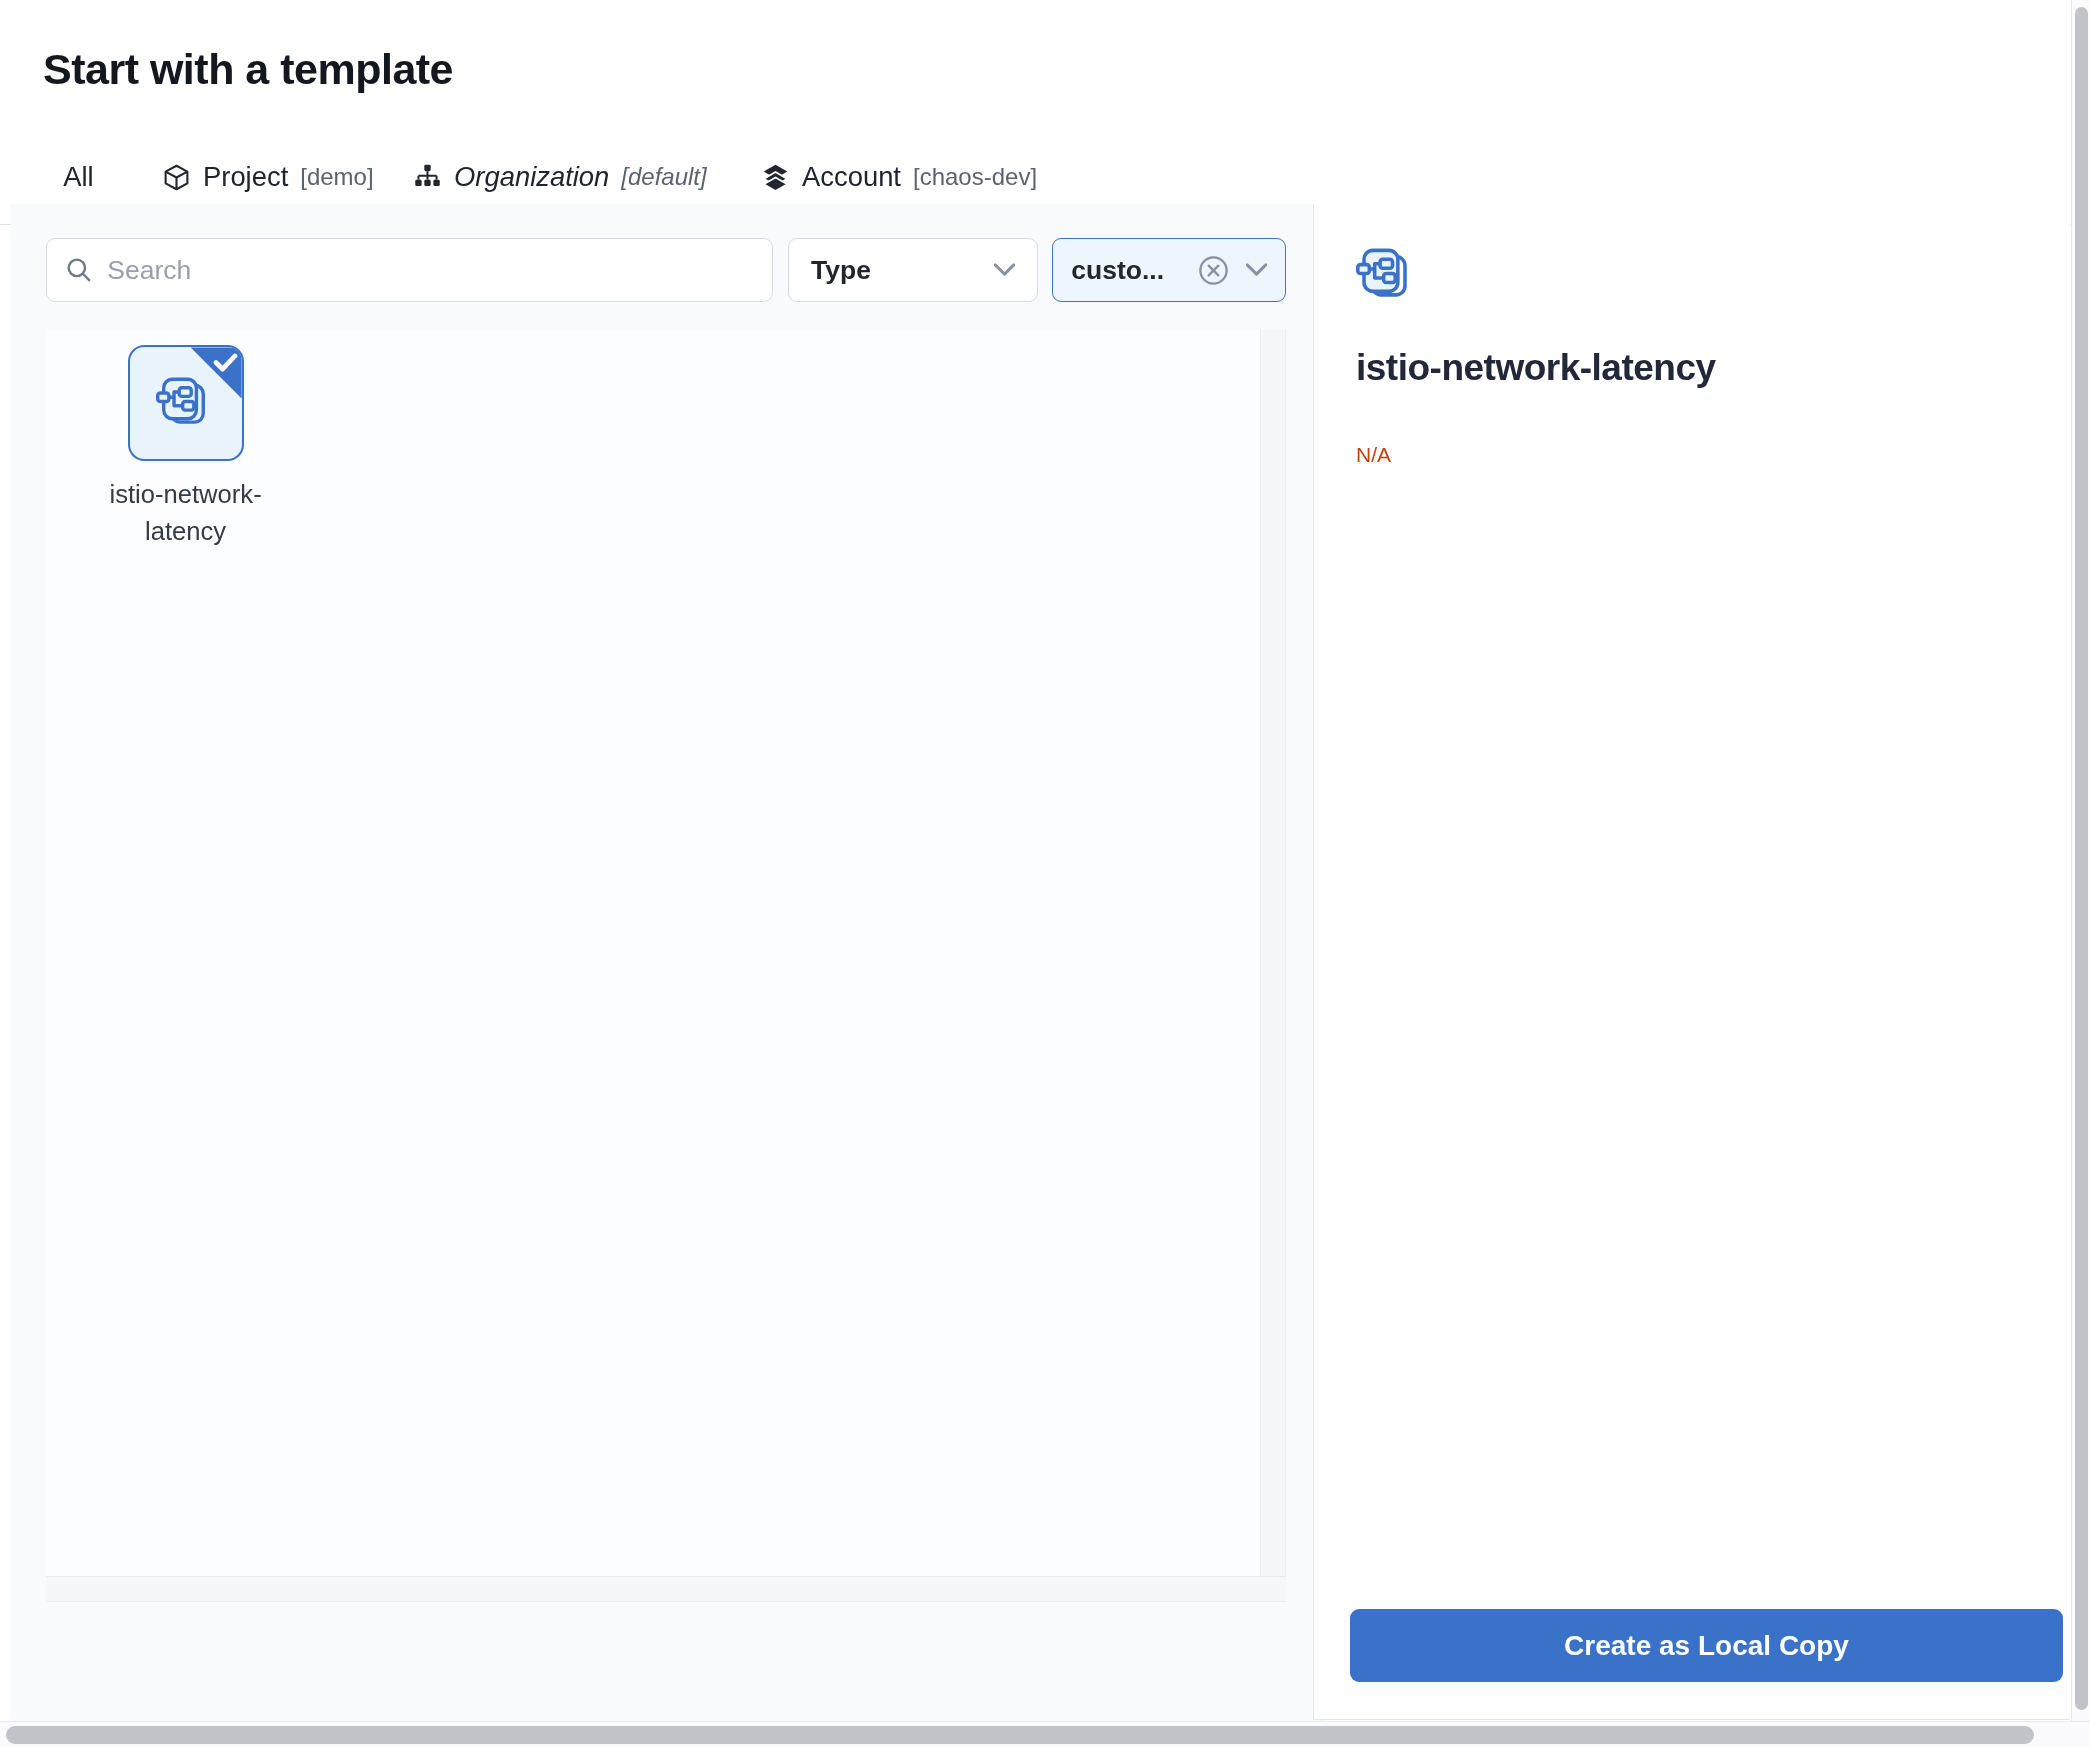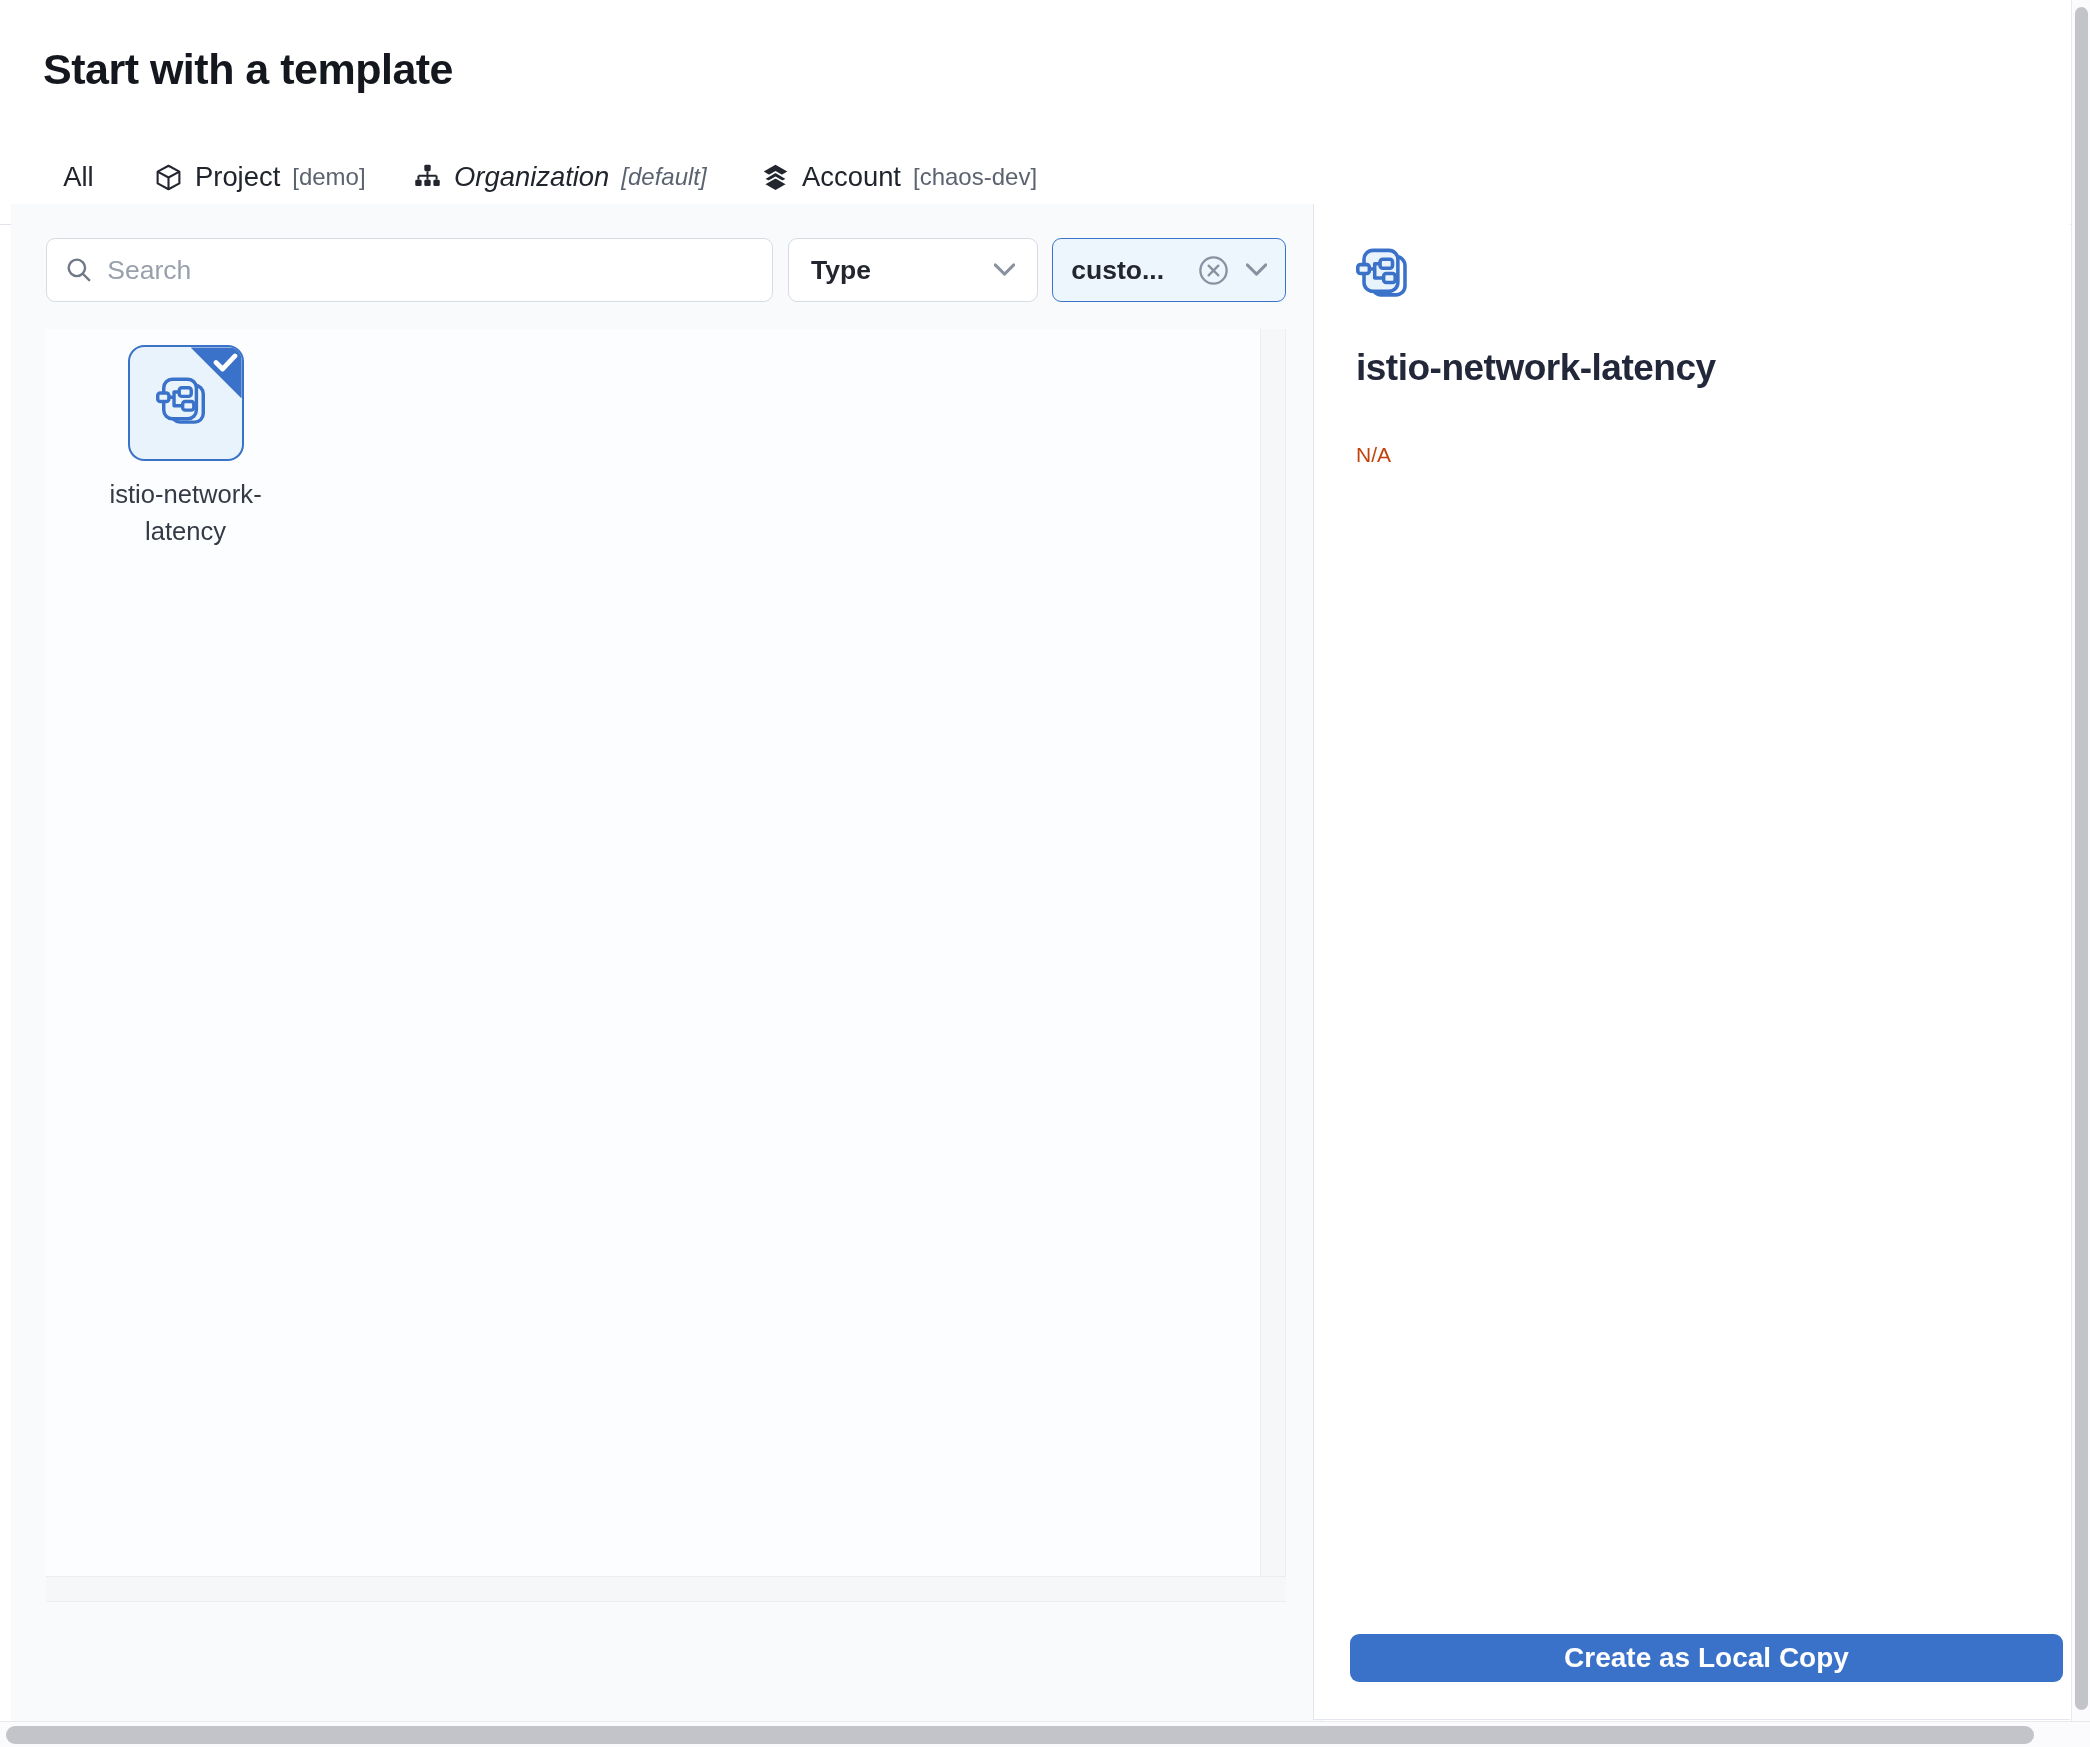"Project" #tab-project { left: 154px -> 162px }
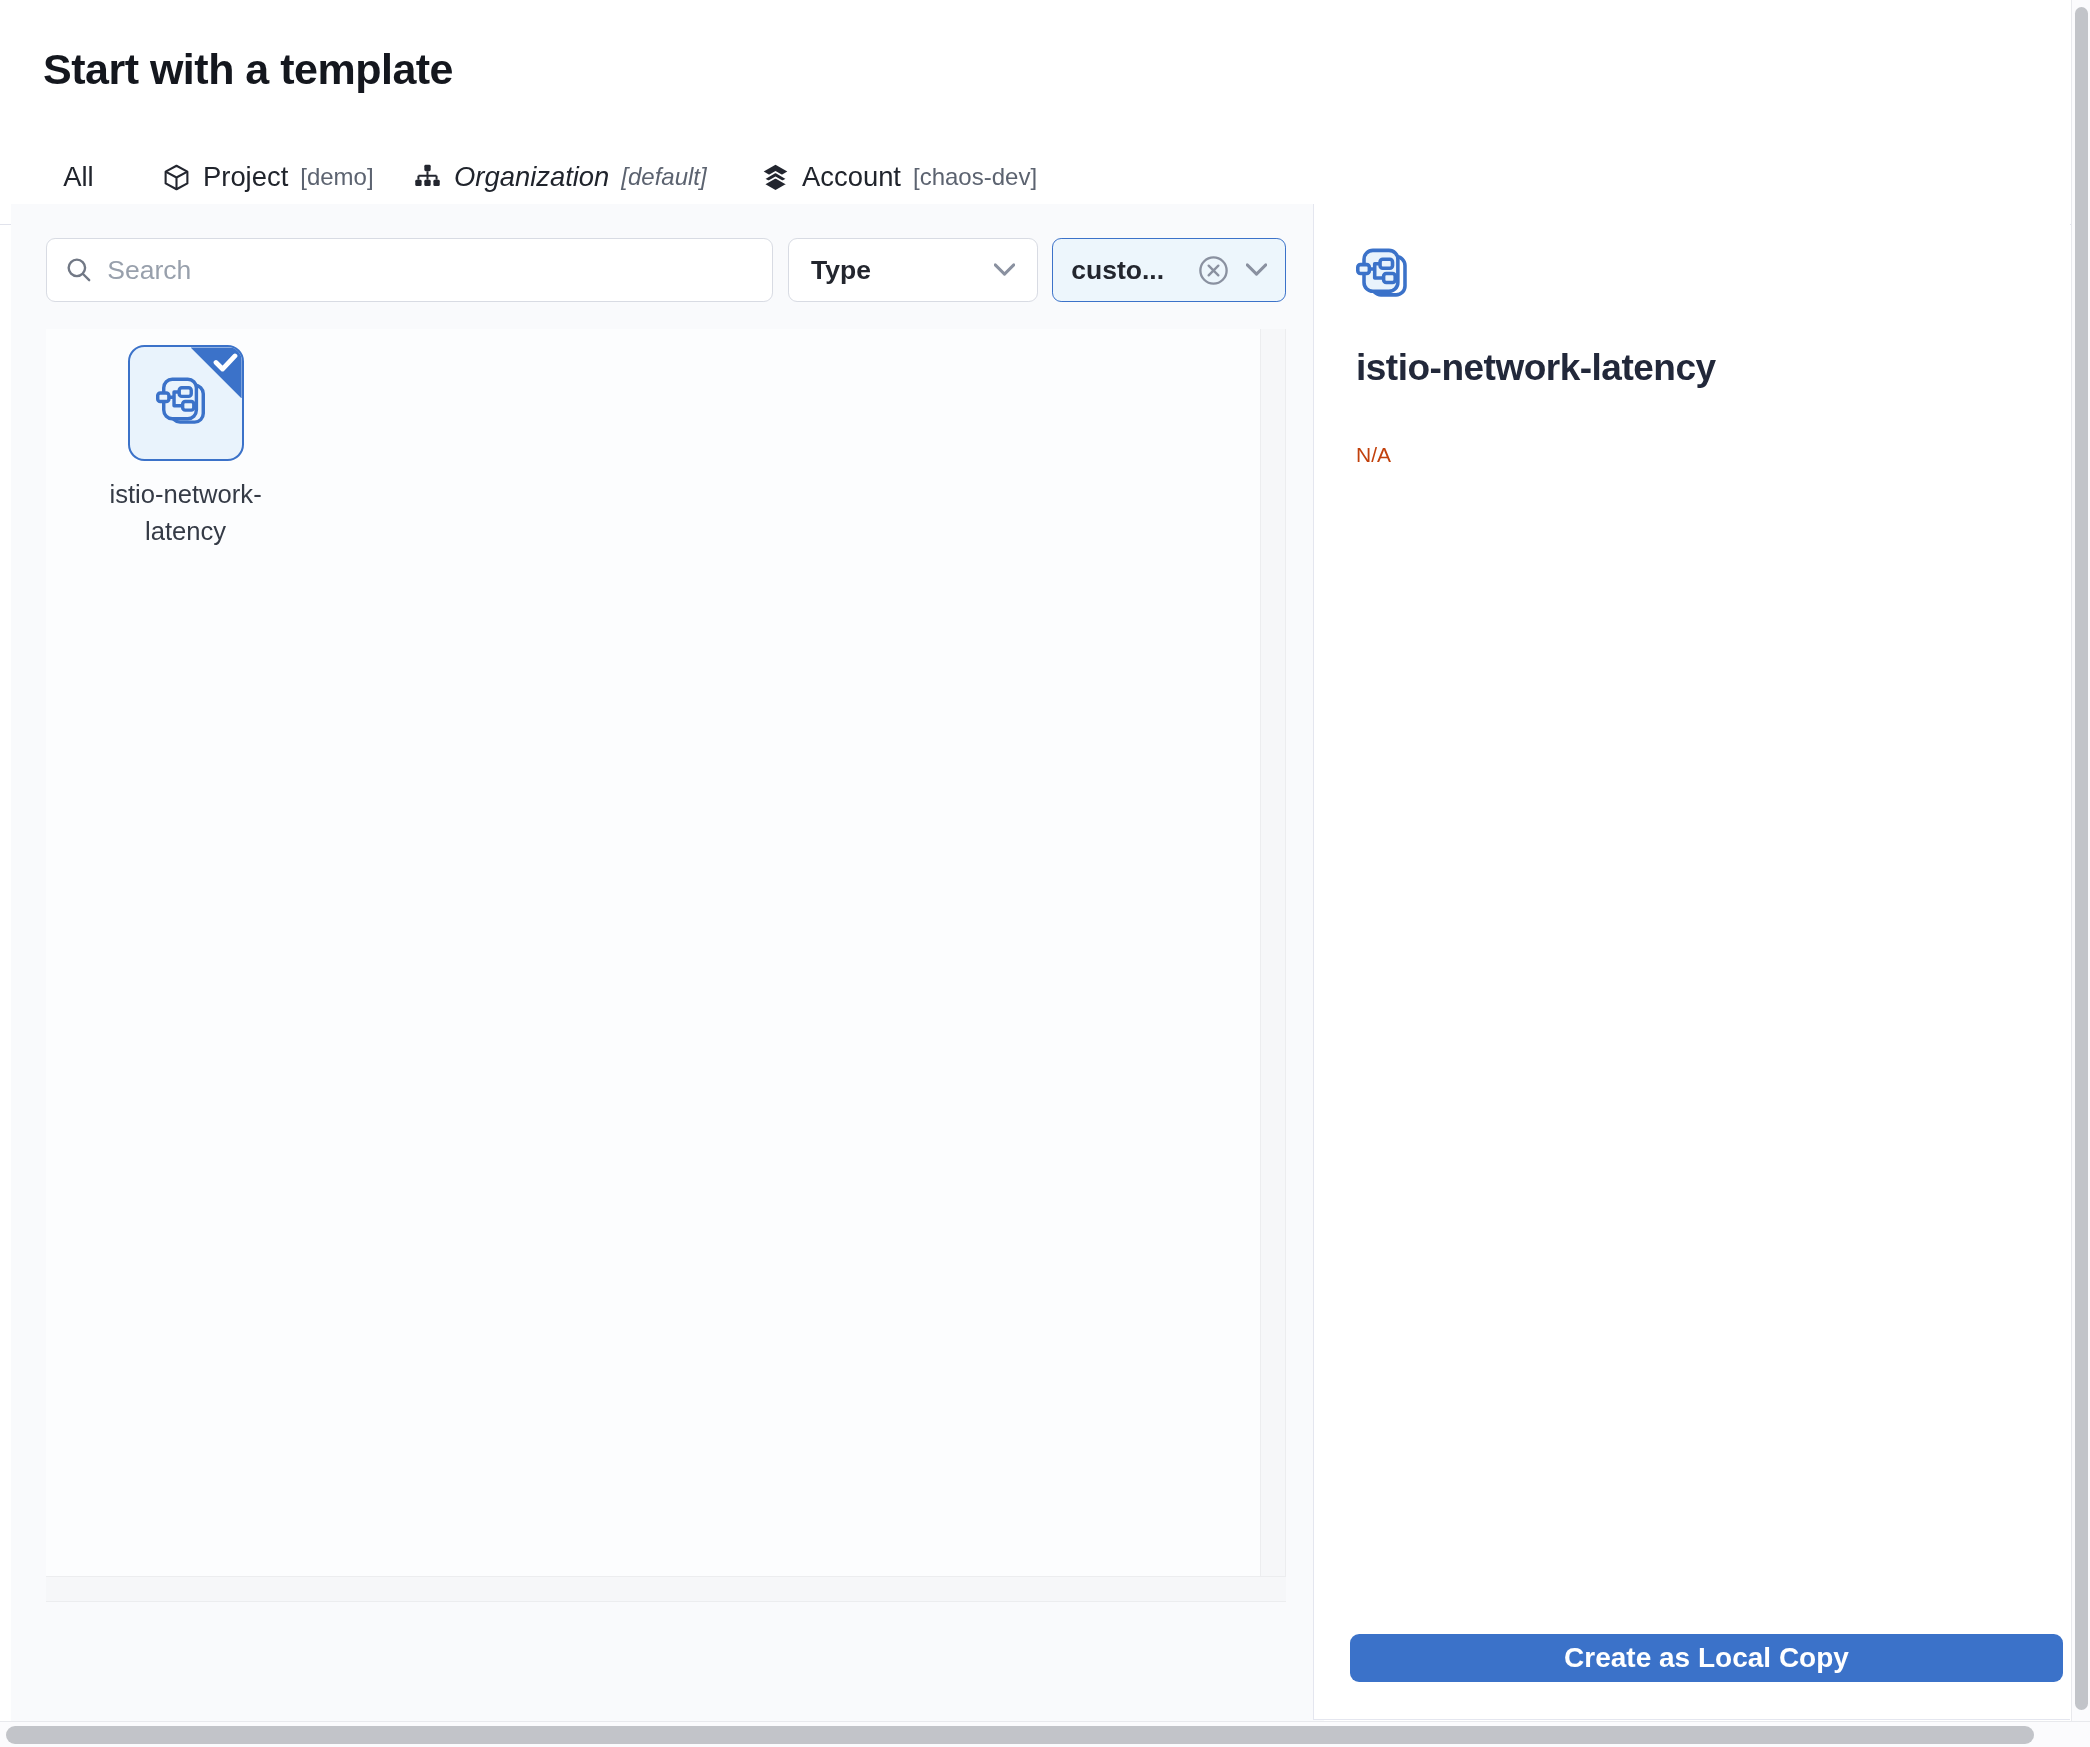"Create as Local Copy" #create-btn { height: 48px -> 73px }
